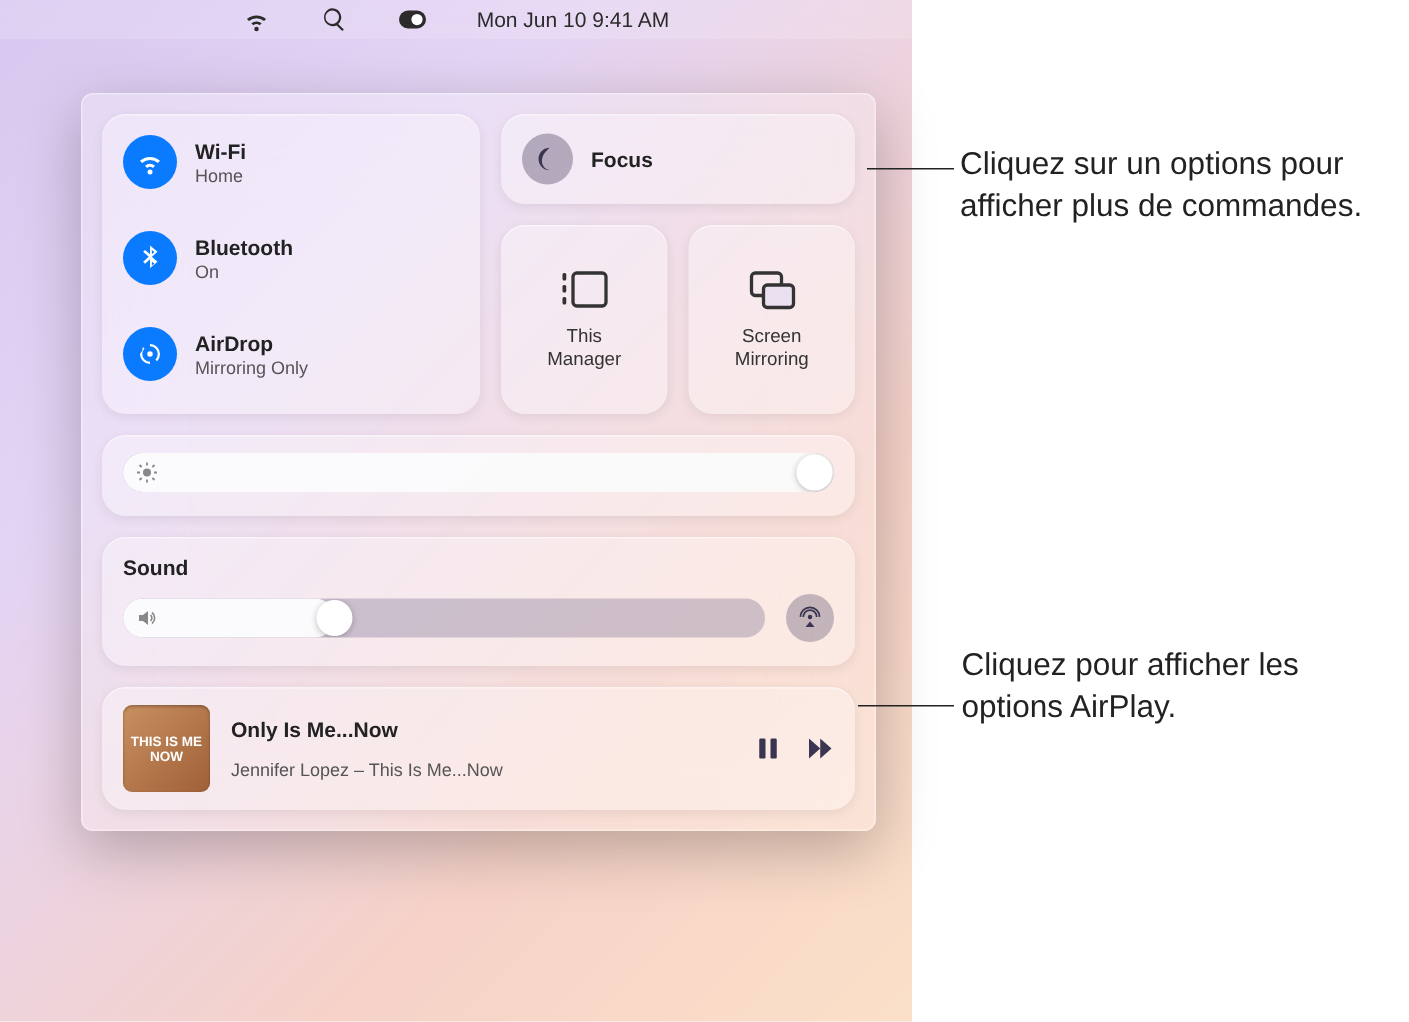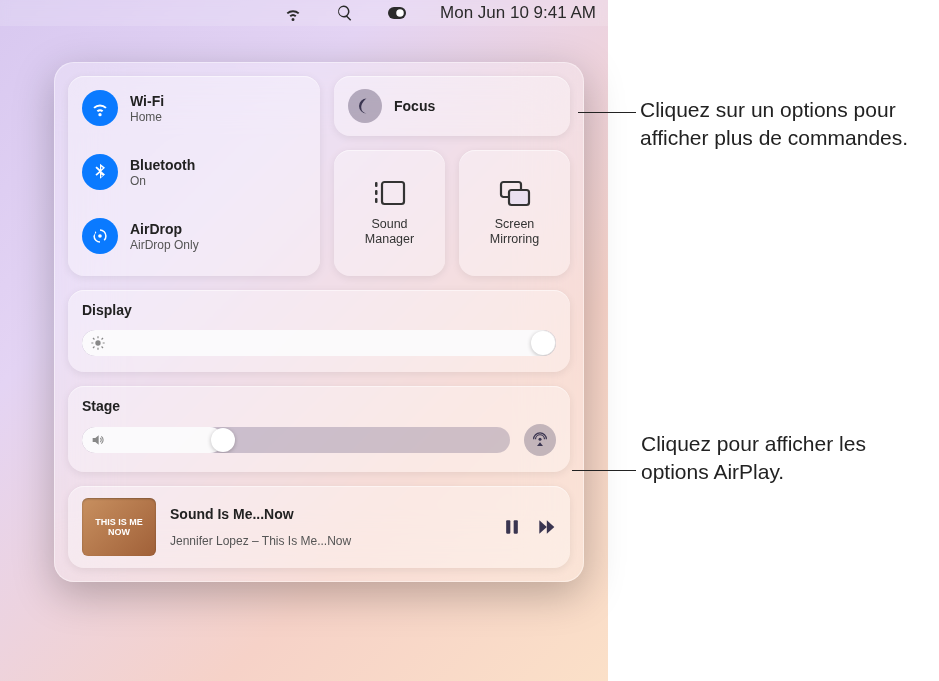"Mon Jun 10 9:41 AM" .menubar { font-size: 17px -> 14px; justify-content: flex-end -> center }
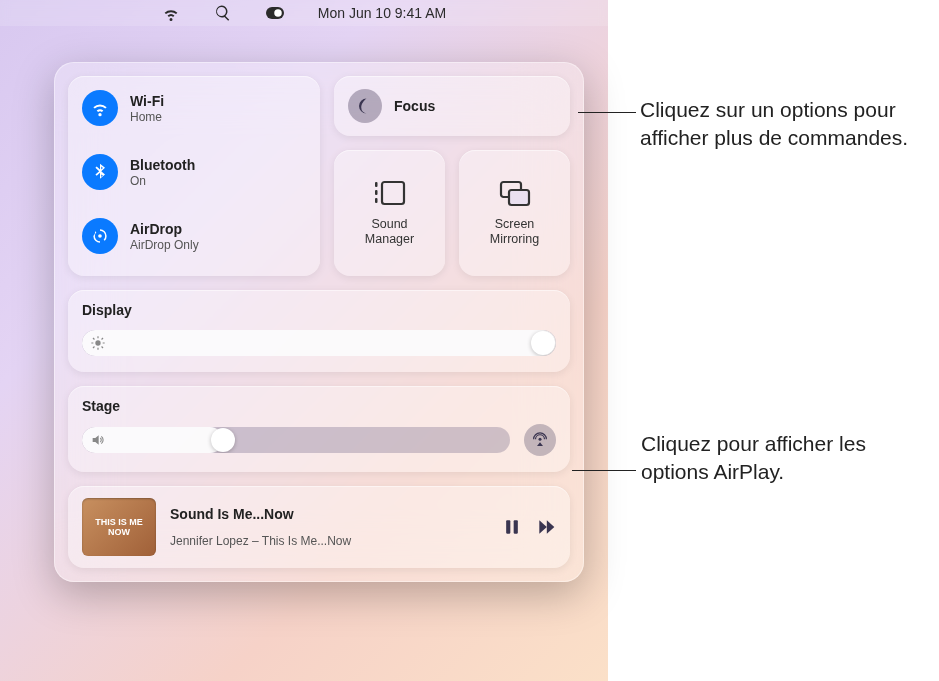"Wi-Fi" .cc-panel { border-radius: 20px -> 8px }
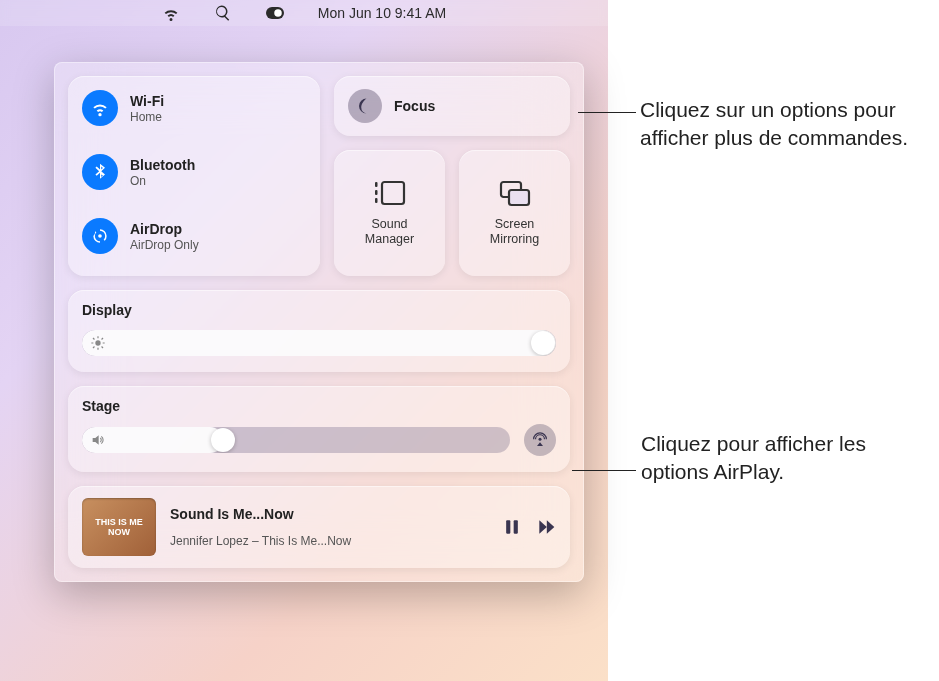"Sound" div.lbl { text: Sound -> This }
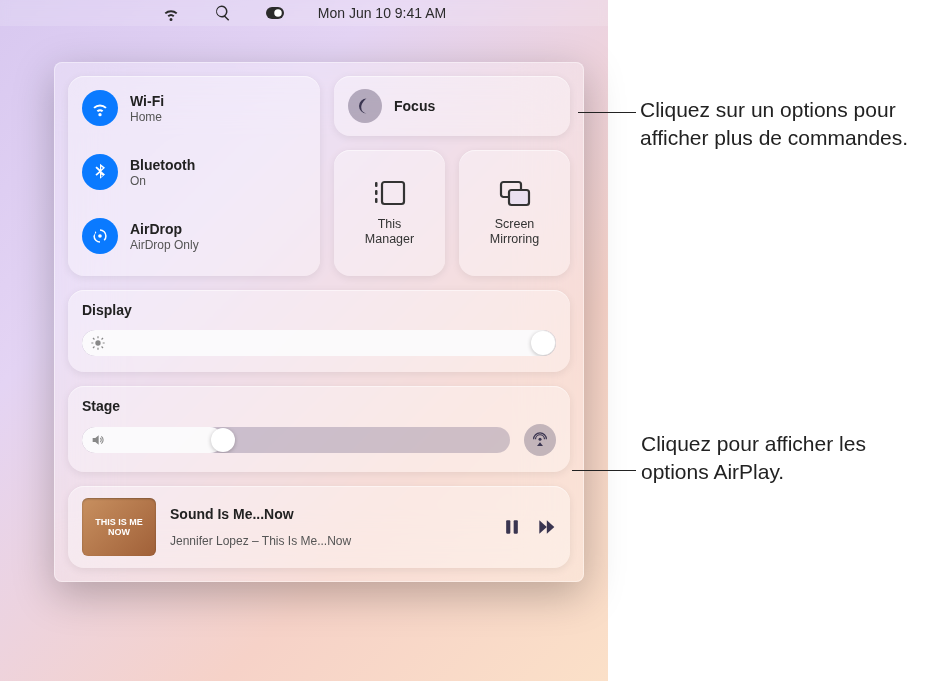"AirDrop Only" div.t2 { text: AirDrop -> Mirroring }
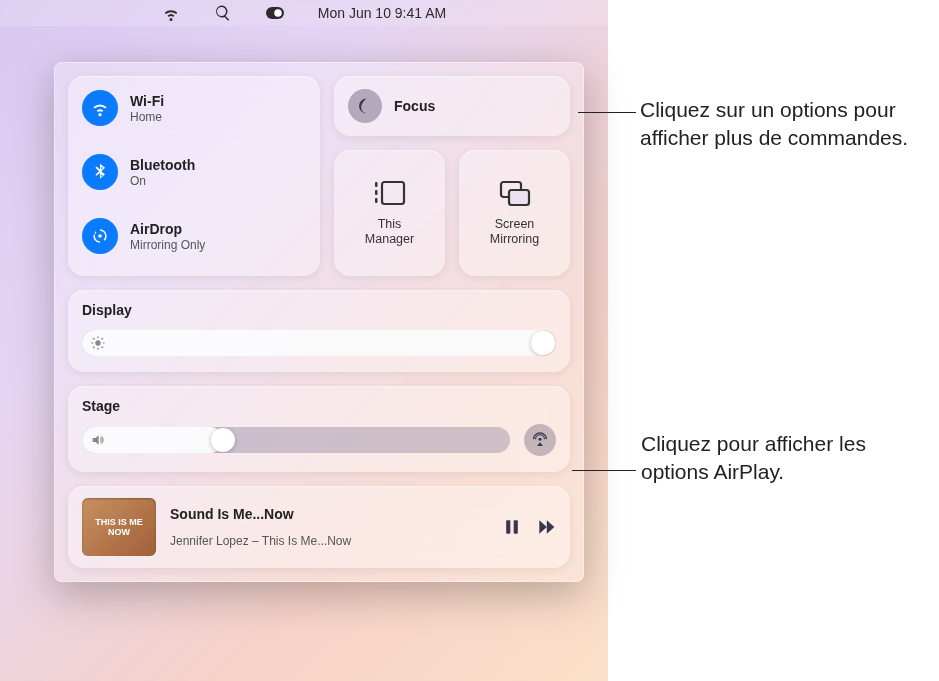"Display" div.sh { html: <div>Display</div> -> none }
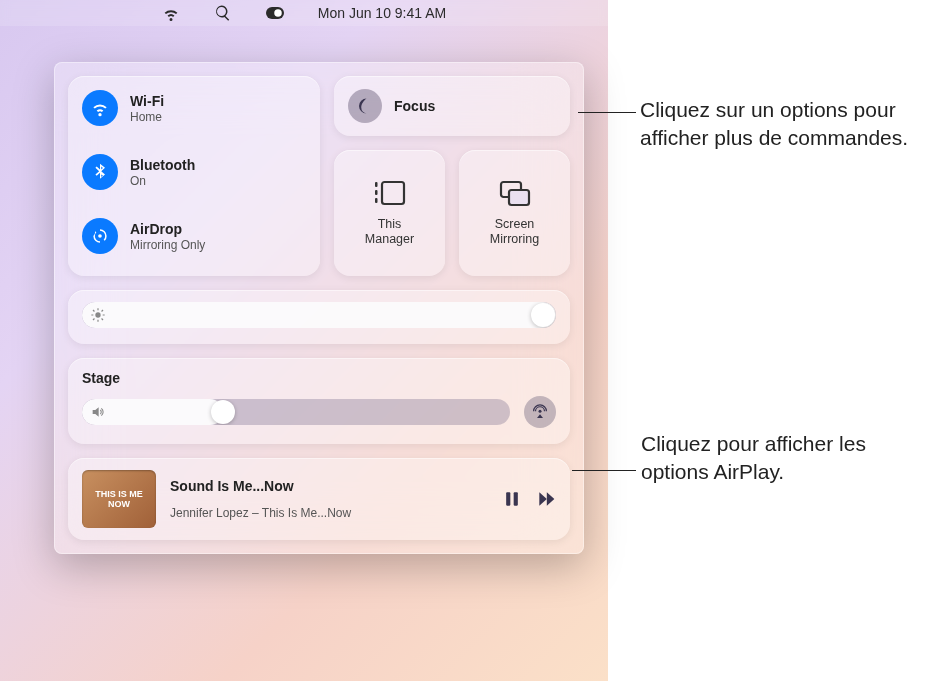"Stage" div.sh { text: Stage -> Sound }
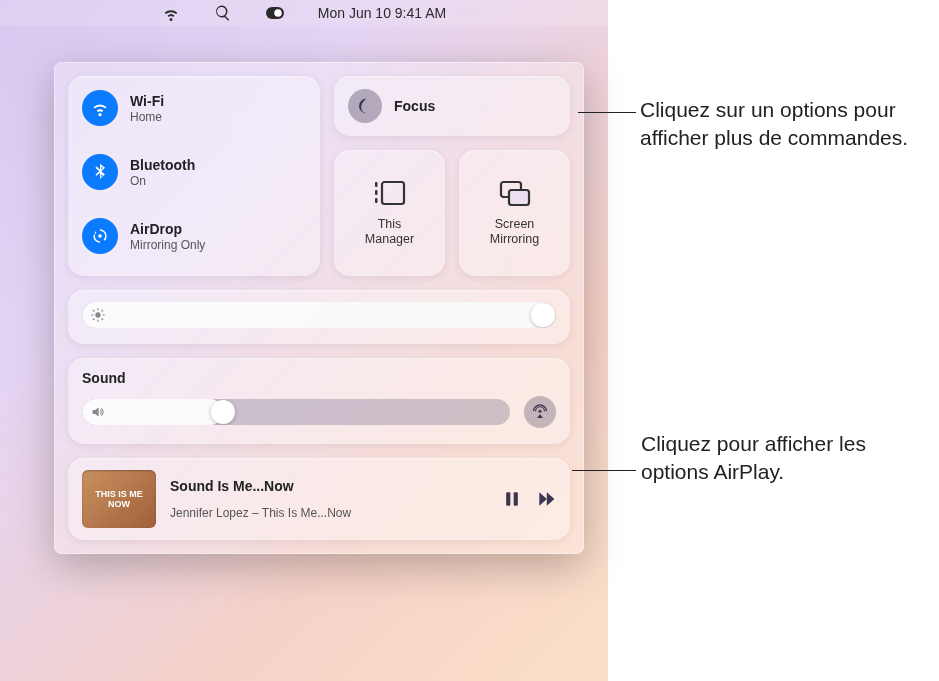"THIS IS ME NOW" .np-art { width: 74px -> 58px }
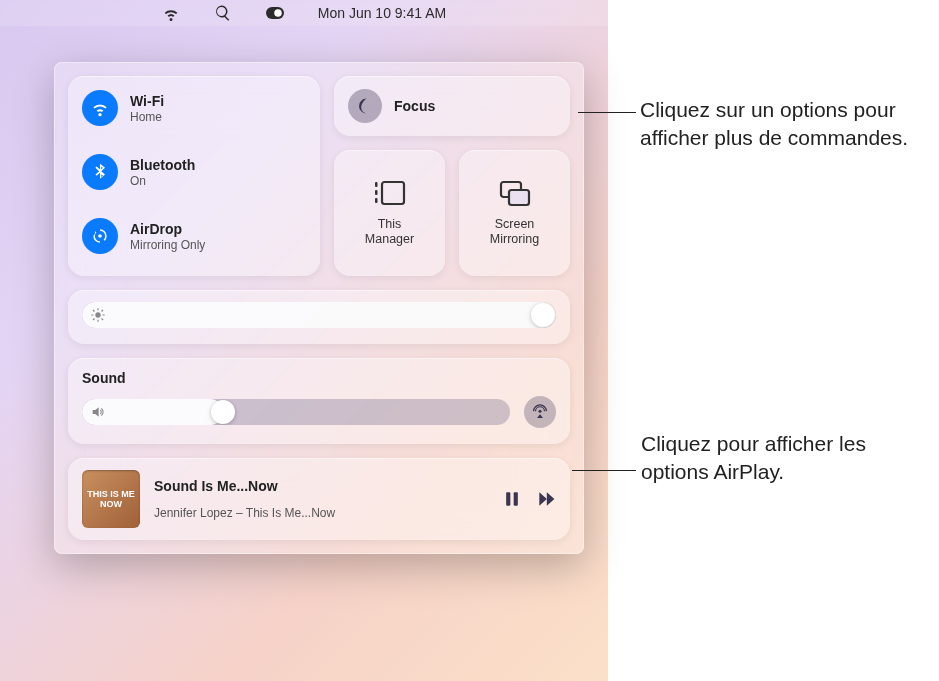"Sound Is Me...Now" div.npt { text: Sound -> Only }
